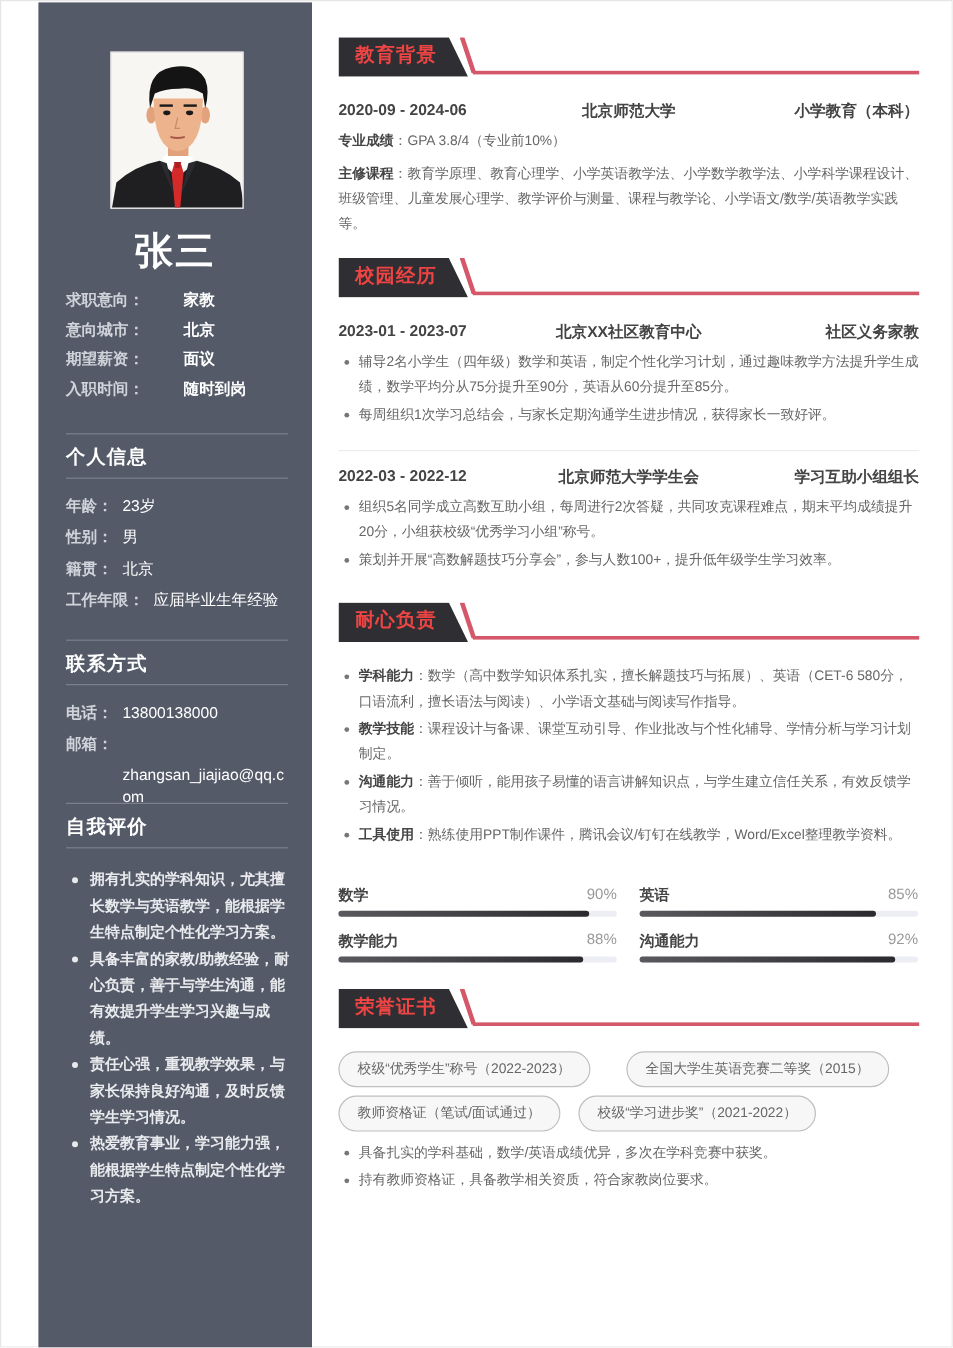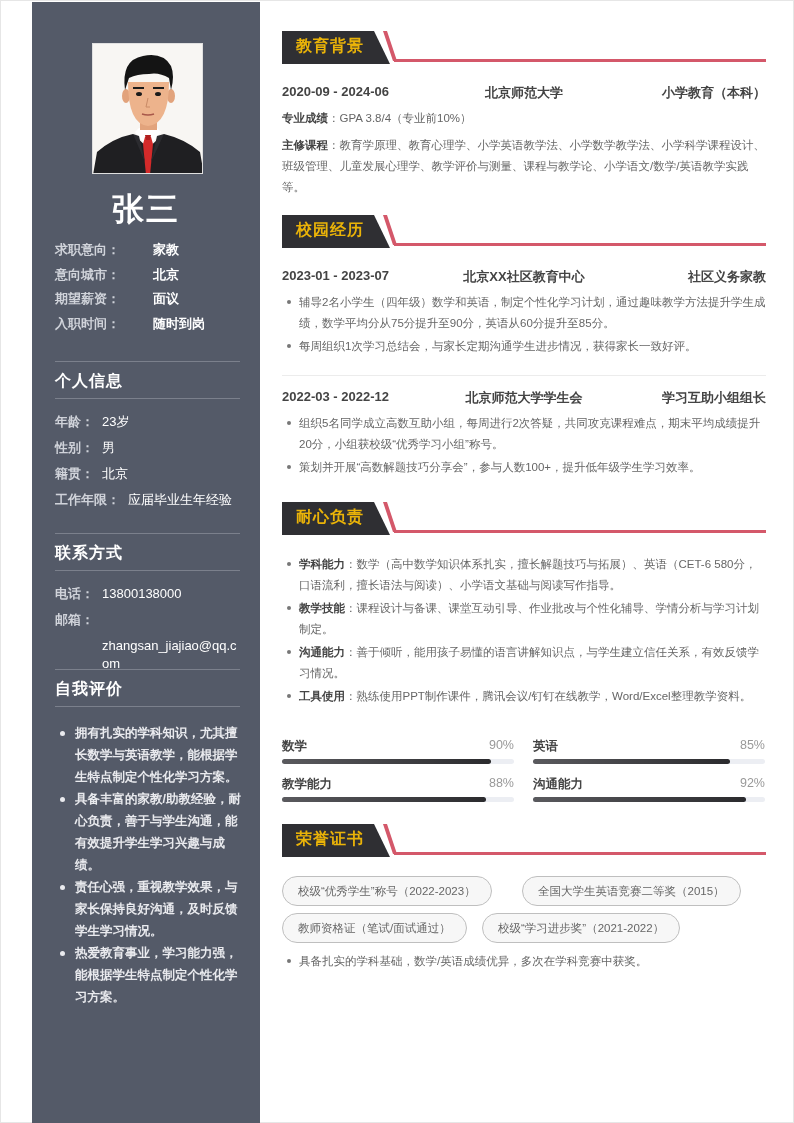"教育背景" .sec-head .tab span { color: #eab308 -> #ef4444 }
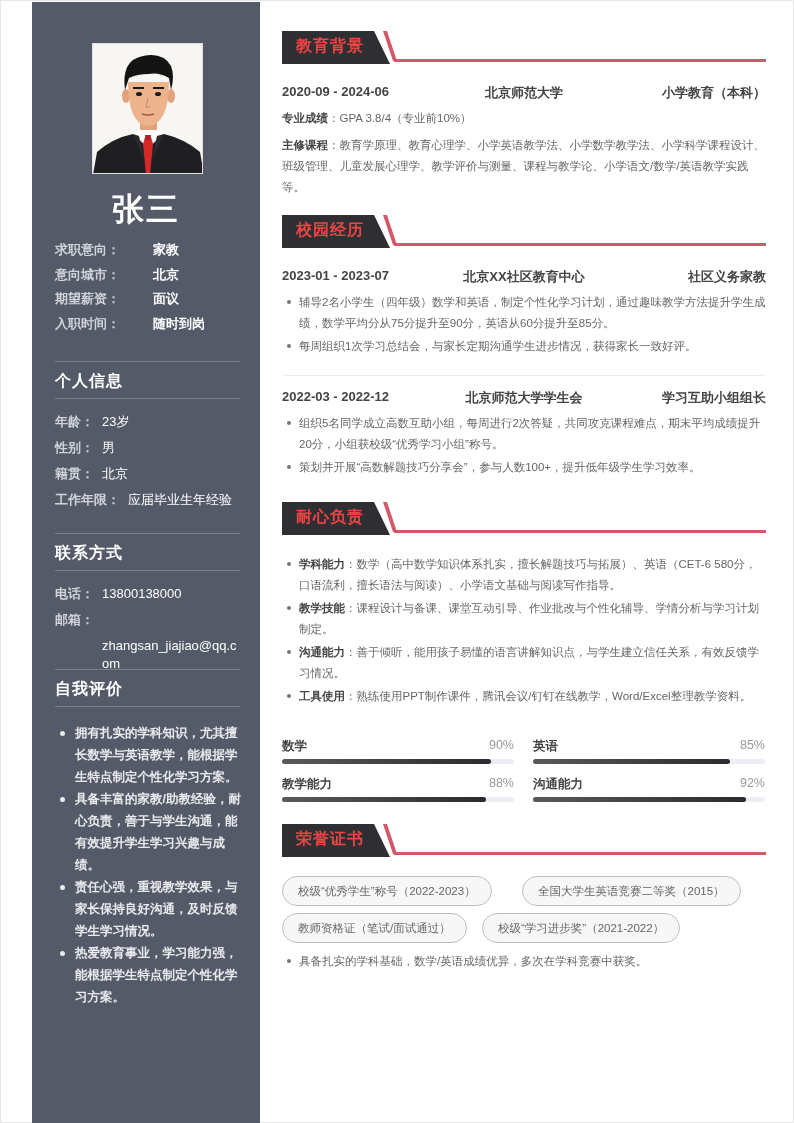"持有教师资格证，具备教学相关资质，符合家教岗位要求。" li { html: none -> <li>持有教师资格证，具备教学相关资质，符合家教岗位要求。</li> }
